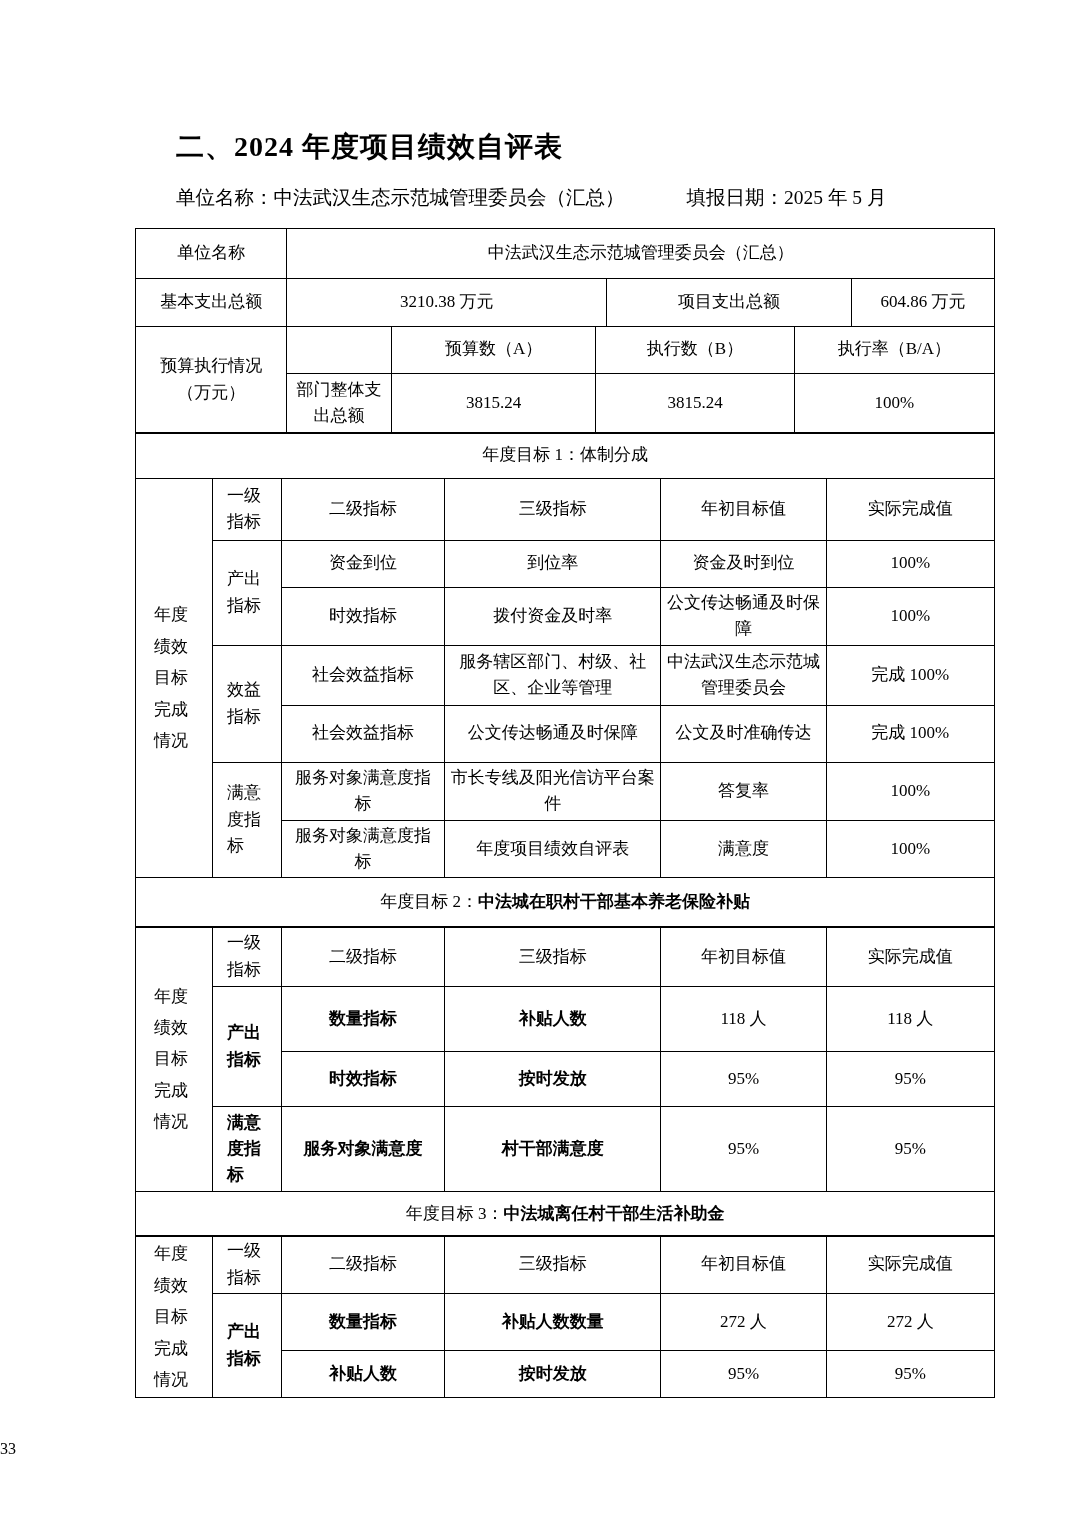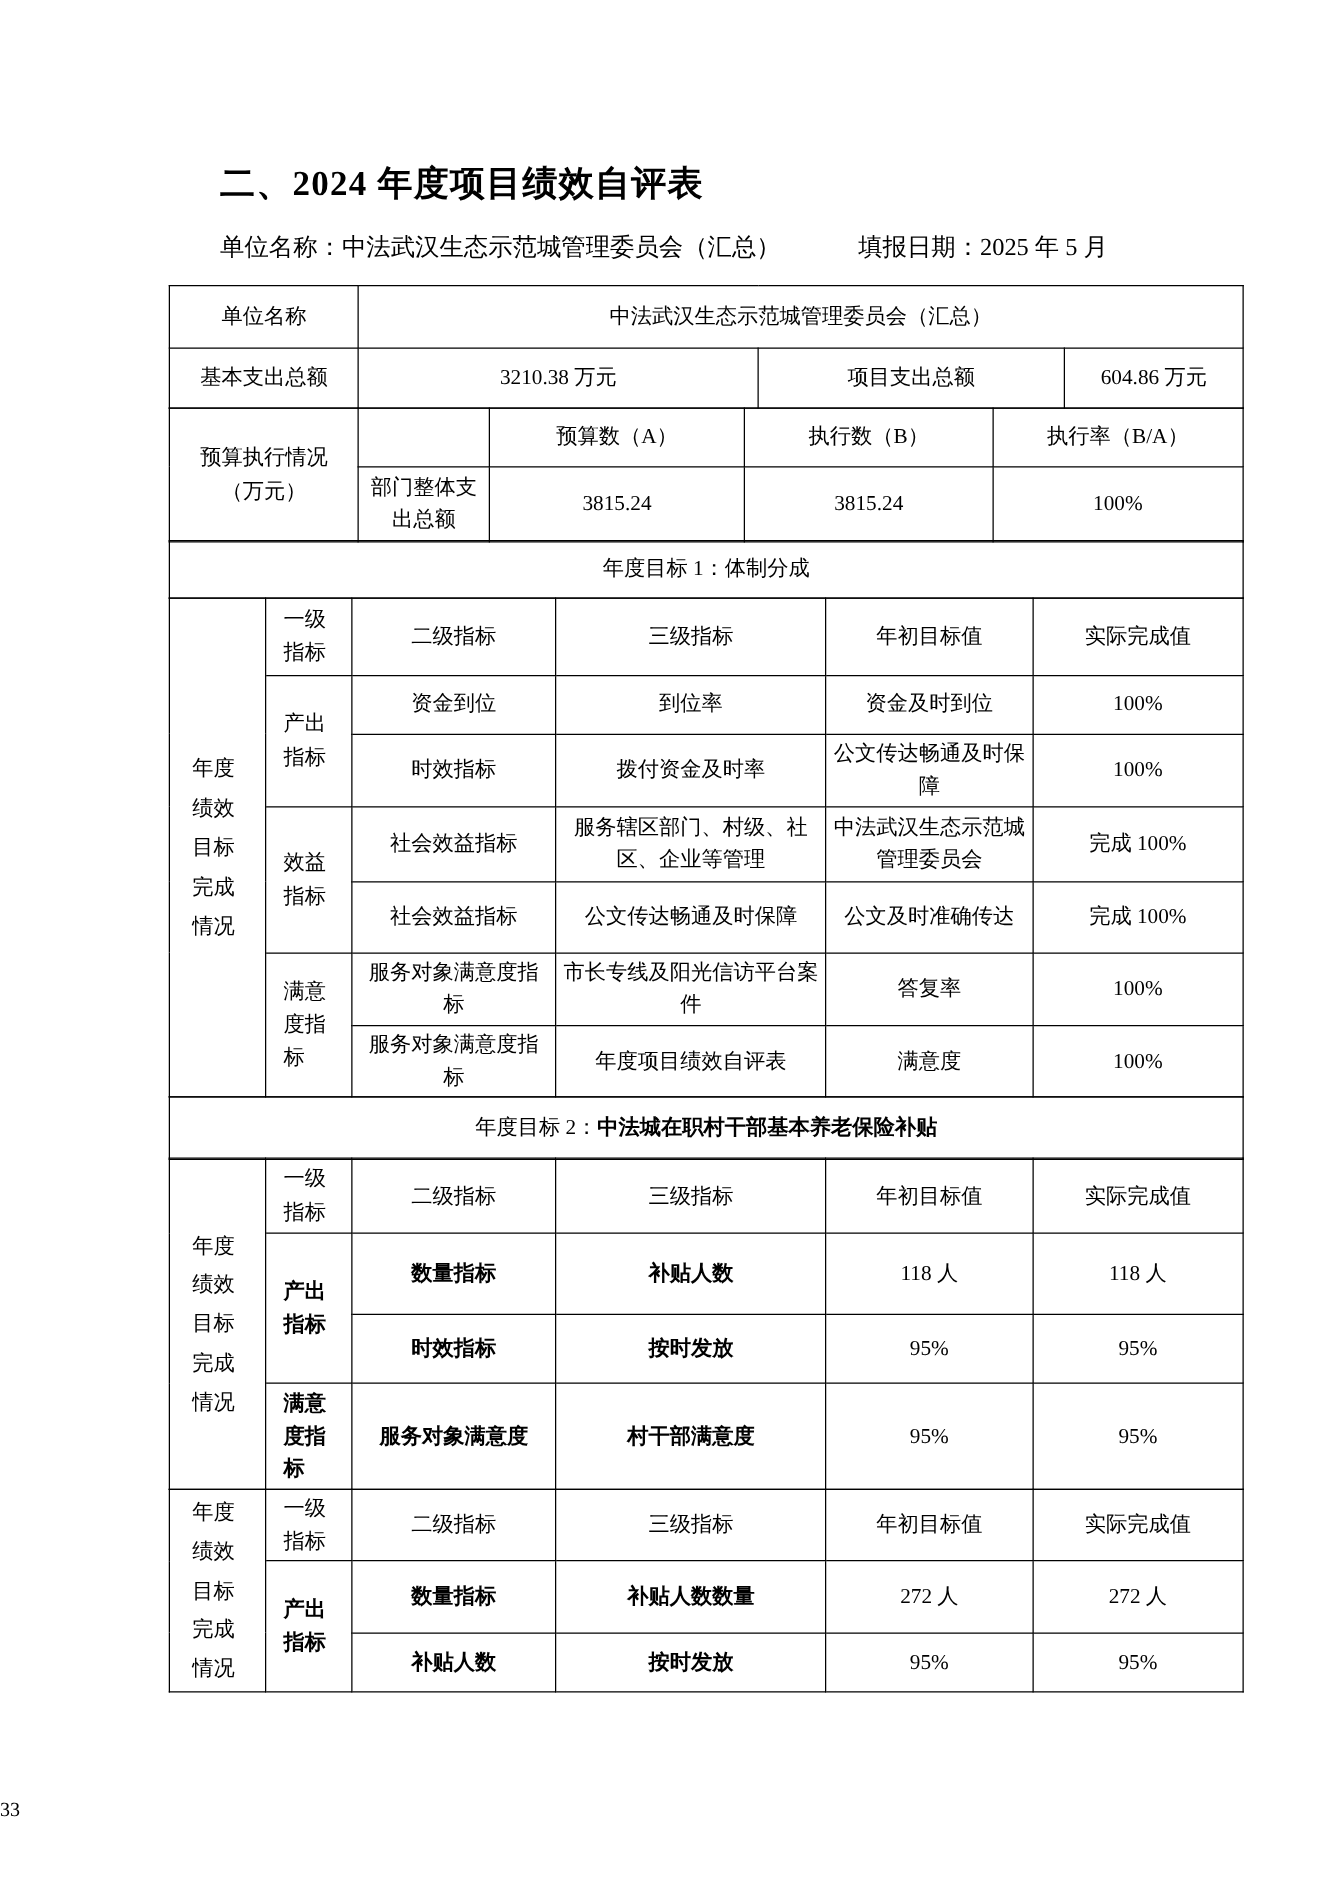"年度目标 3：中法城离任村干部生活补助金" table.t { html: none -> <table> <tbody> <tr> <td> <span>年度目标 3：</span><span>中法城离任村干部生活补助金</span> </td> </tr> </tbody> </table> }
